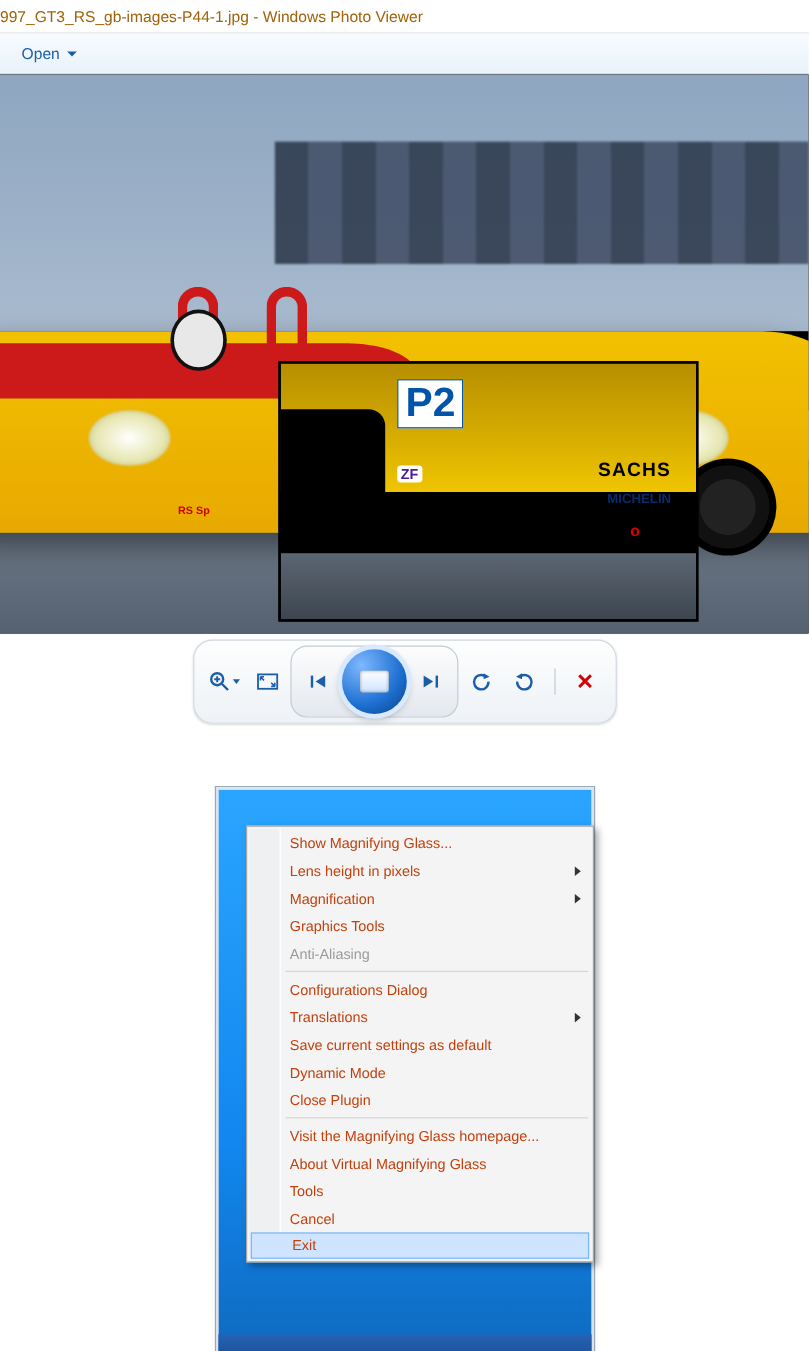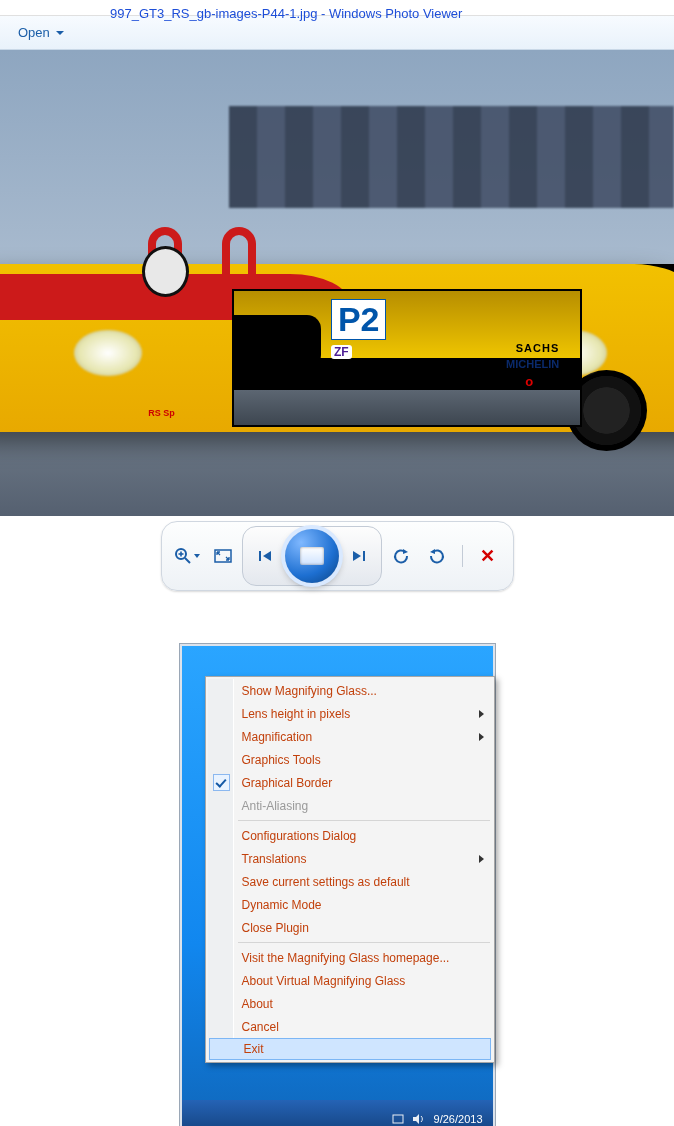"997_GT3_RS_gb-images-P44-1.jpg - Windows" .pv-title { color: #1d4ed8 -> #a16207; height: 16px -> 28px; padding-left: 110px -> none }
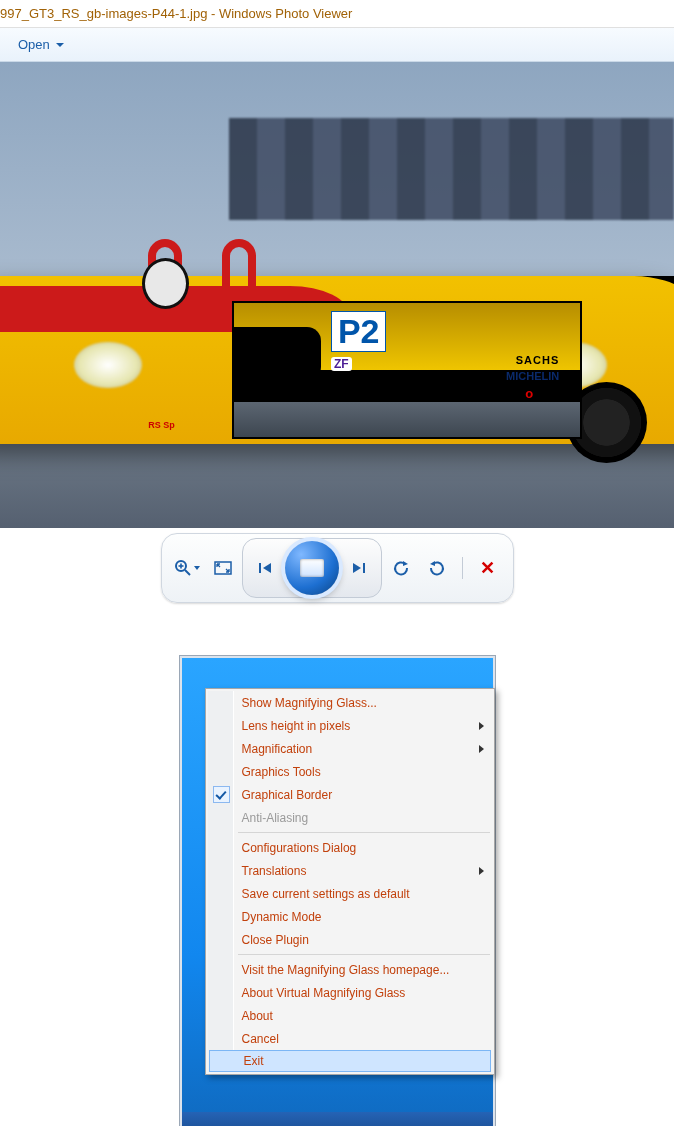"P2" div.mag-frame { height: 138px -> 217px }
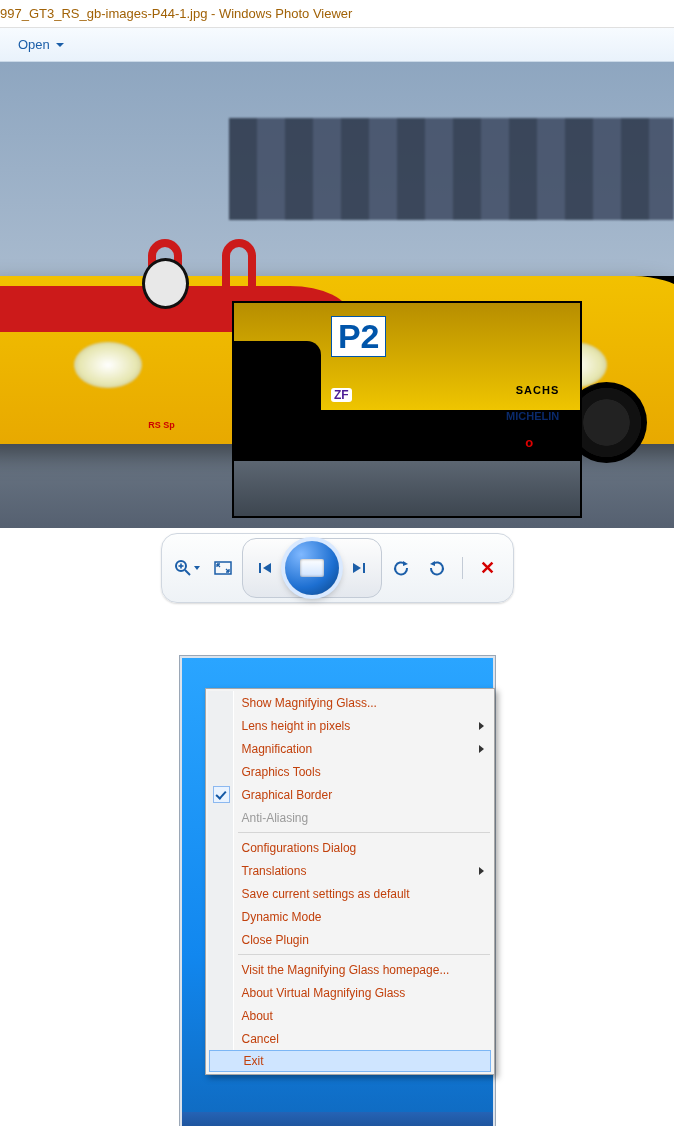"SACHS" .mag-inner .sp1 { font-size: 11px -> 16px }
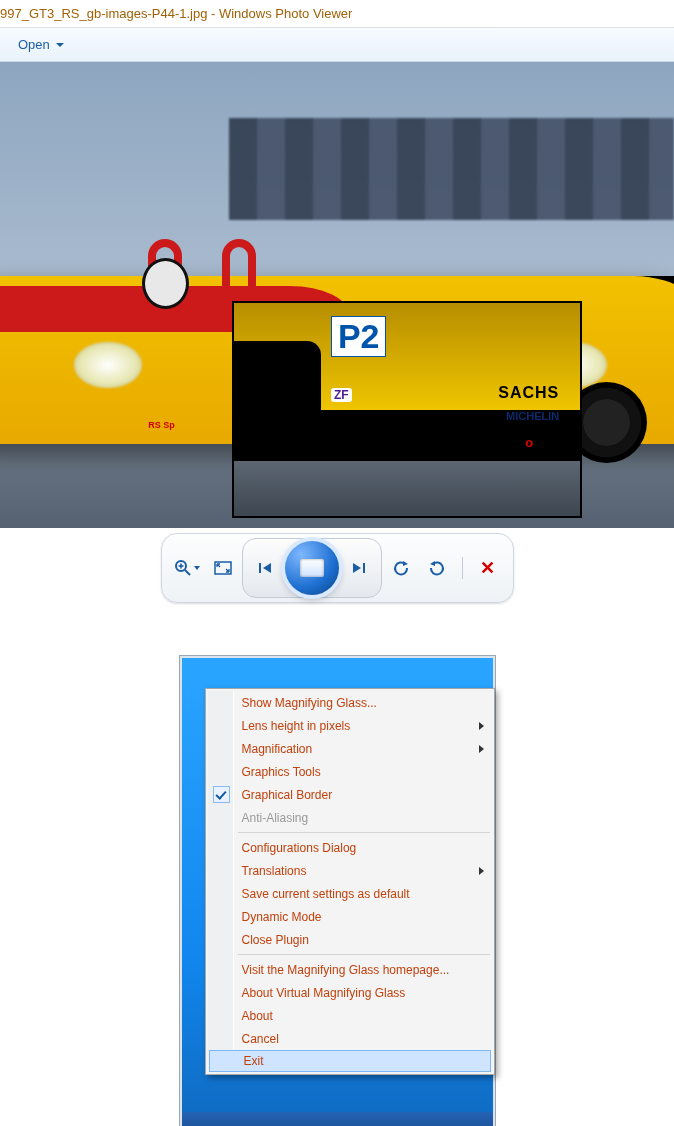"Graphical Border" div.ctx-item { html: <div> <span>Graphical Border</span> <span></span> </div> -> none }
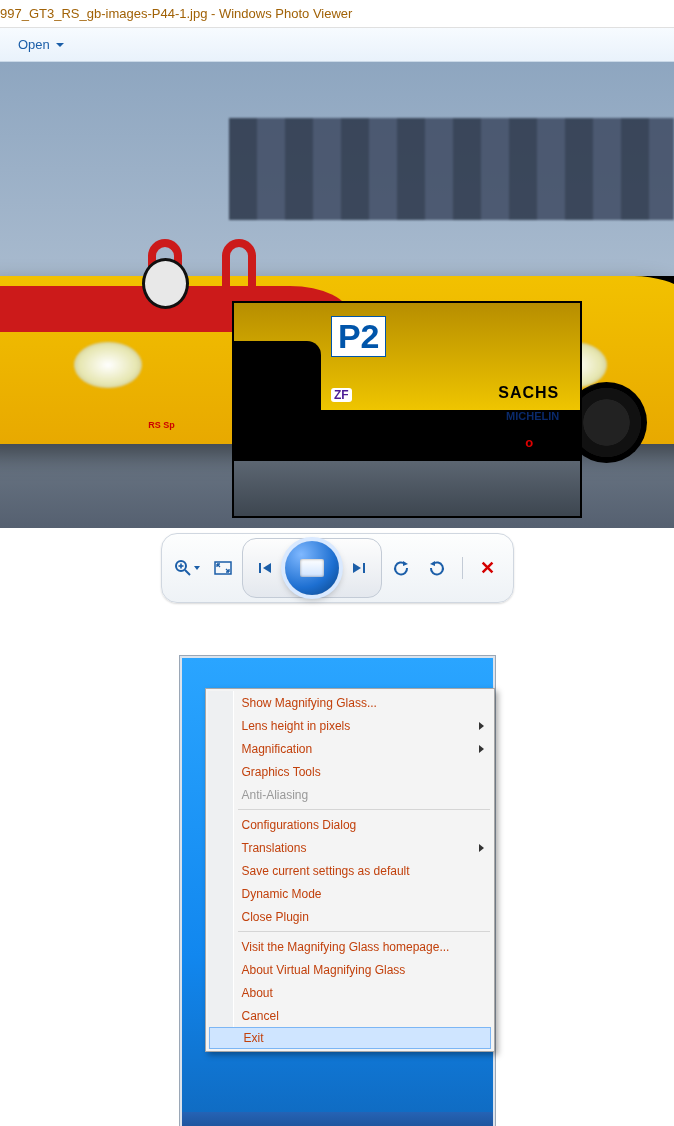"About" span { text: About -> Tools }
